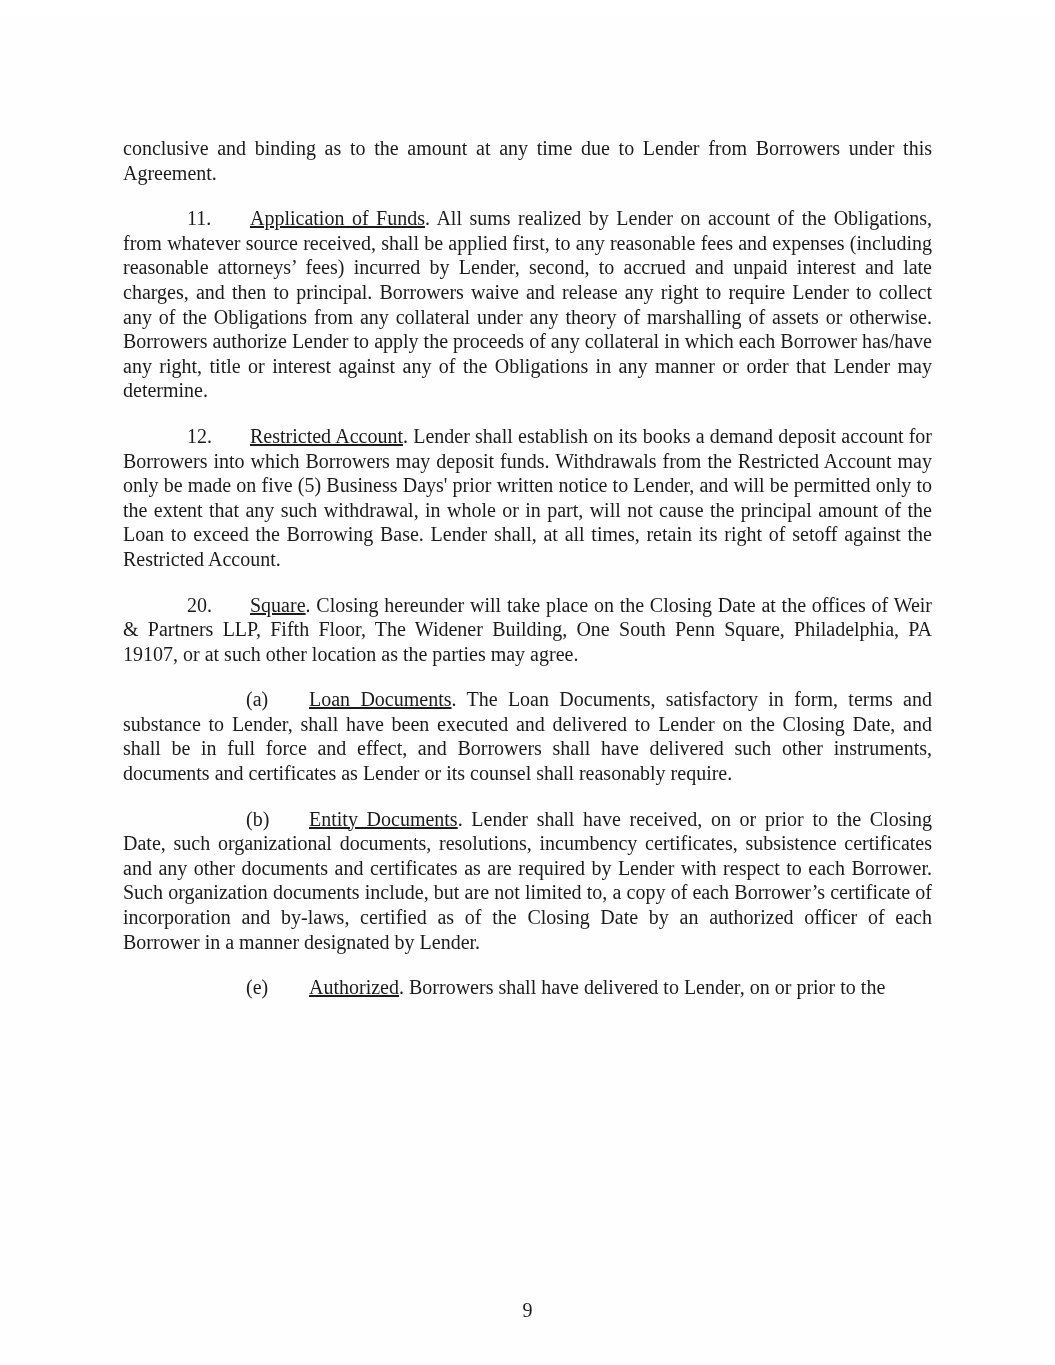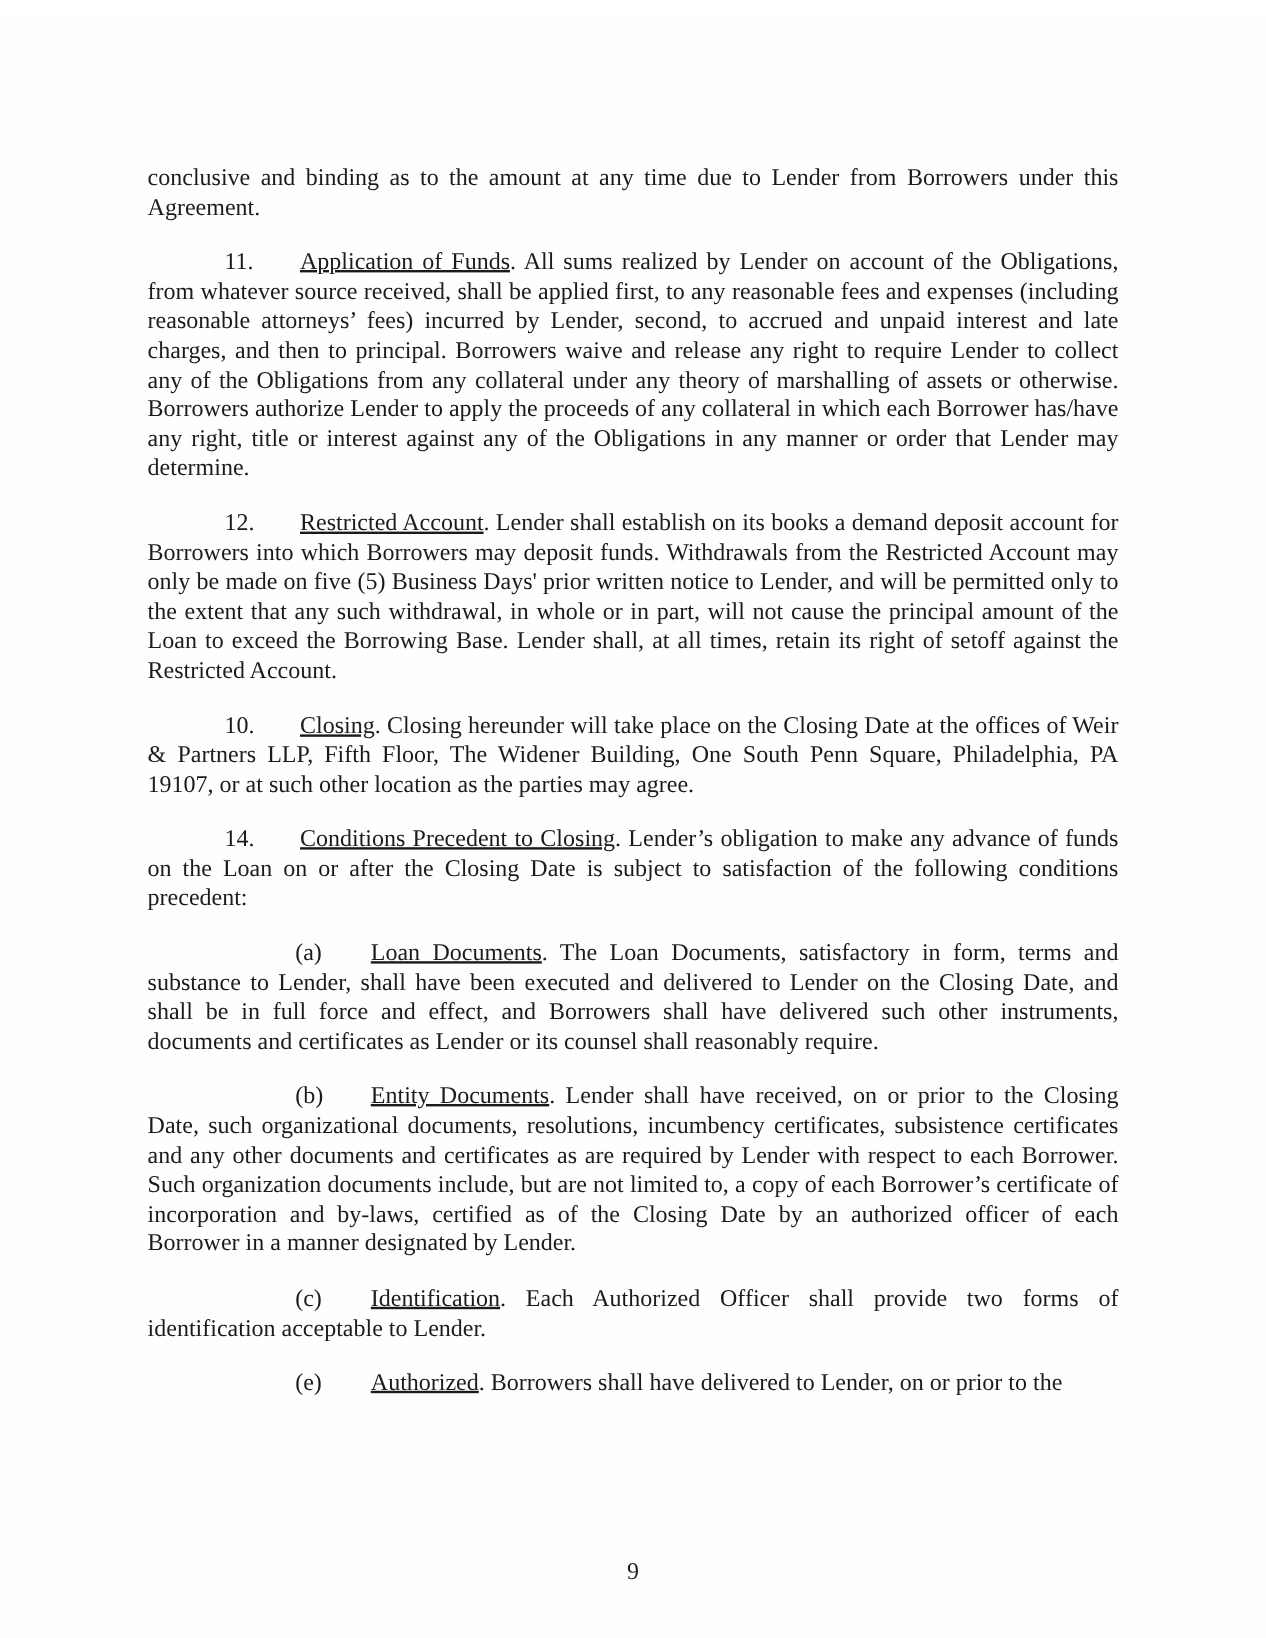"10." span.pnum { text: 10 -> 20 }
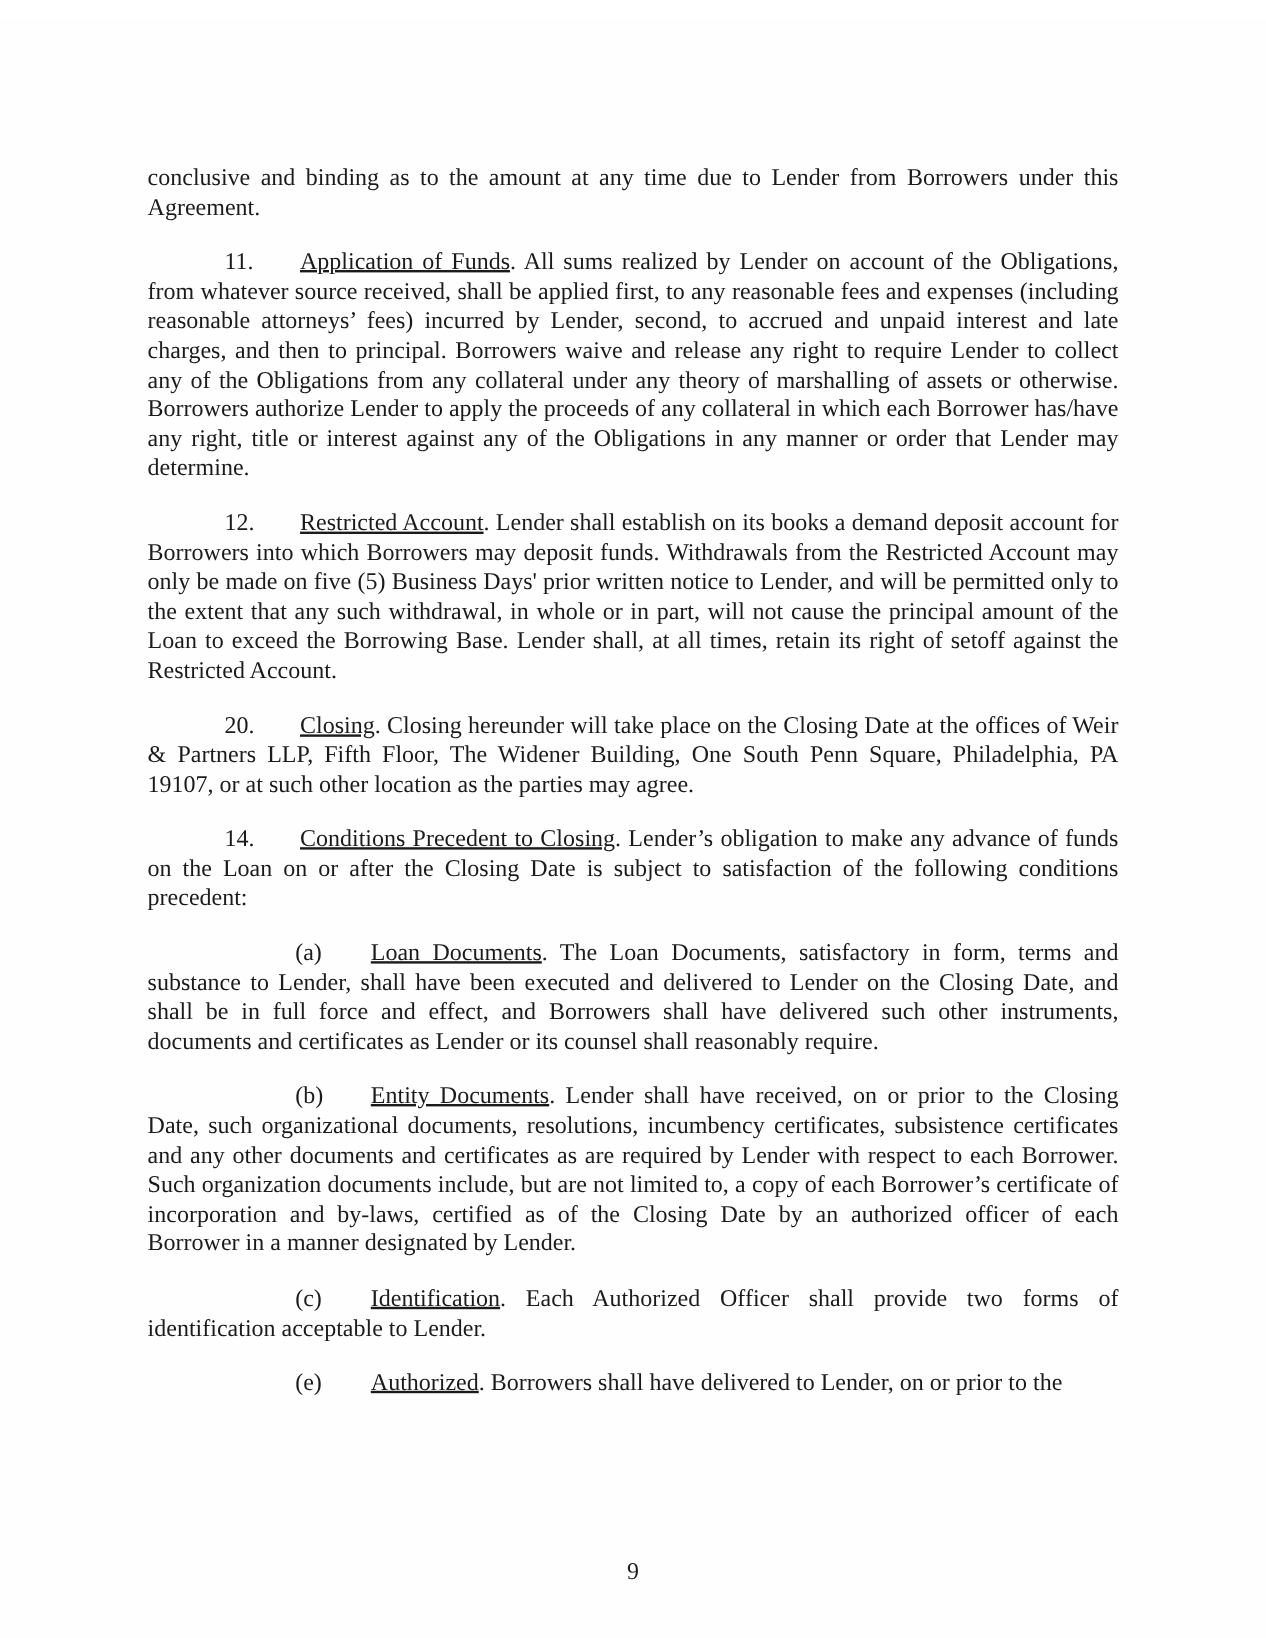"Closing" span.phead { text: Closing -> Square }
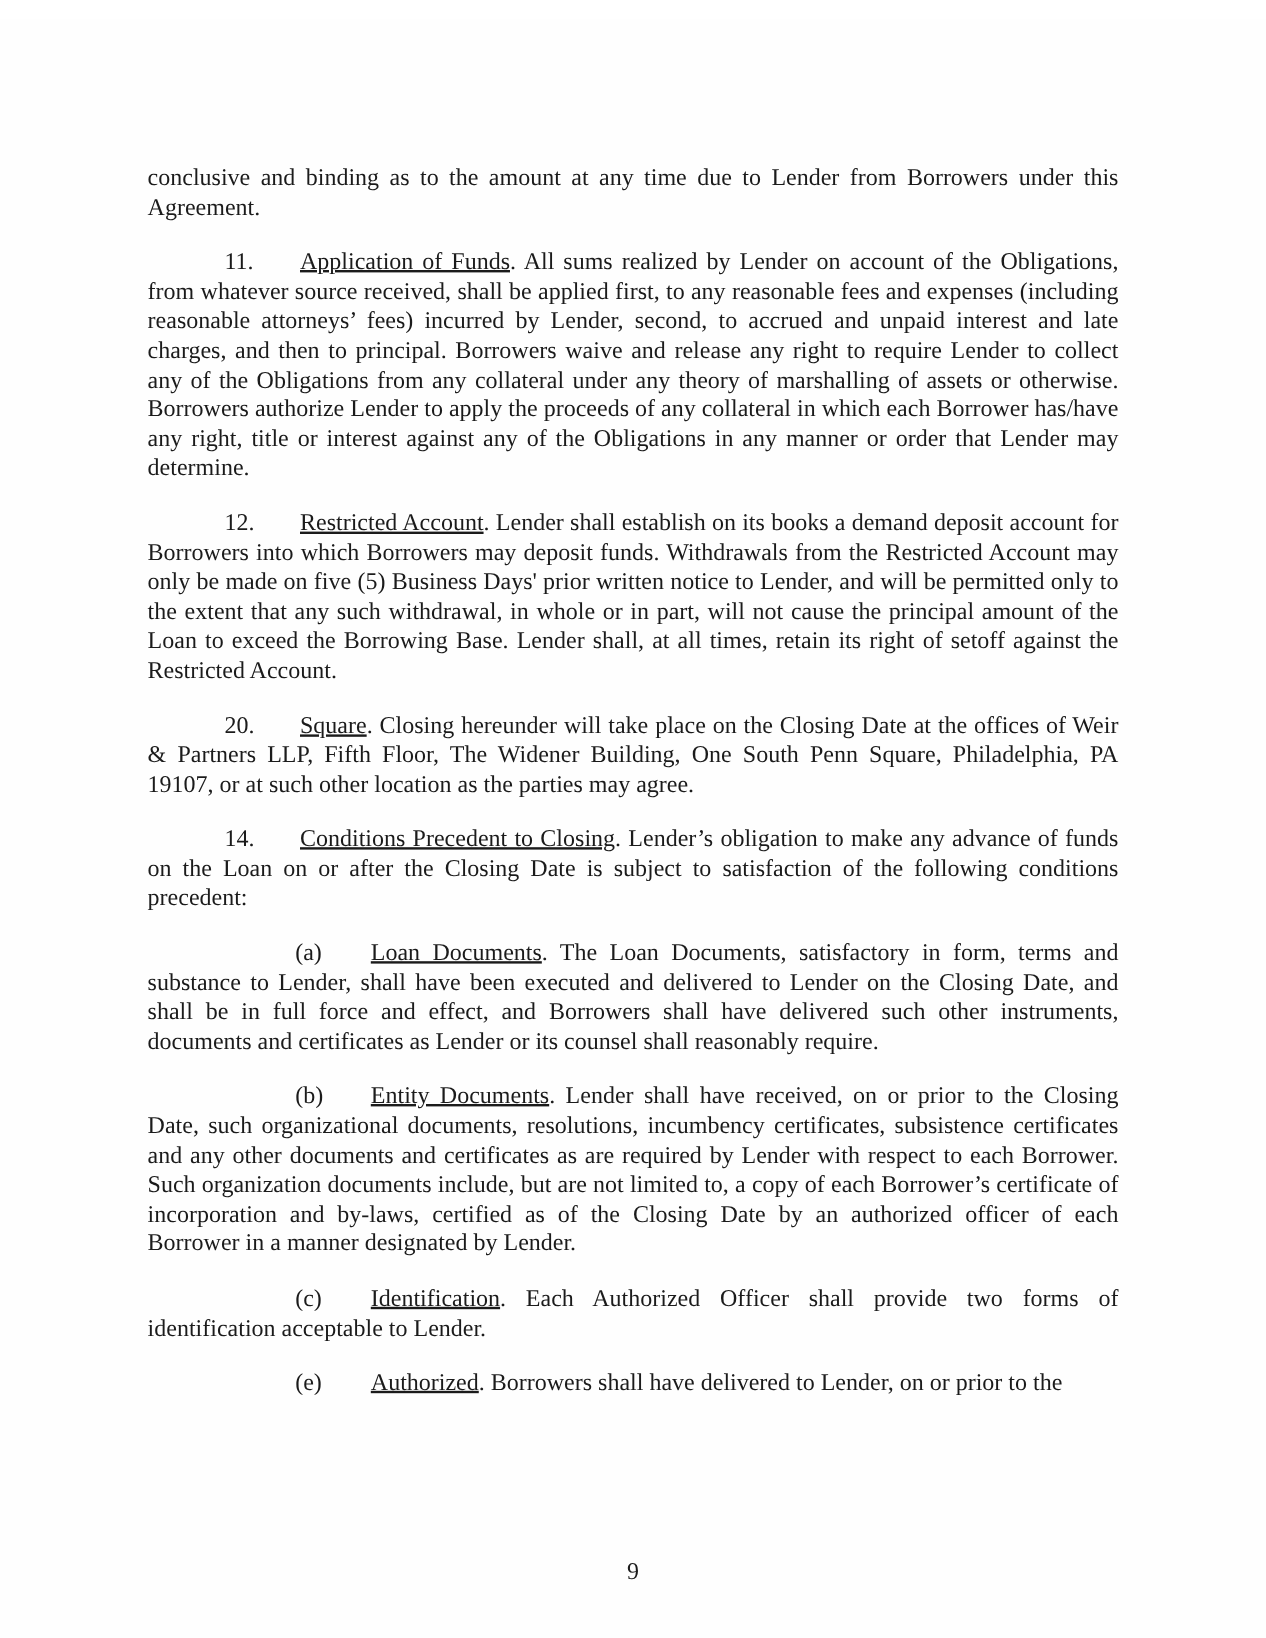"14. Conditions Precedent to Closing." p.para { html: <p><span>14.</span><span>Conditions Precedent to Closing</span><span>. </span><span>Lender’s obligation to make any advance of funds on the Loan on or after the Closing Date is subject to satisfaction of the following conditions precedent:</span></p> -> none }
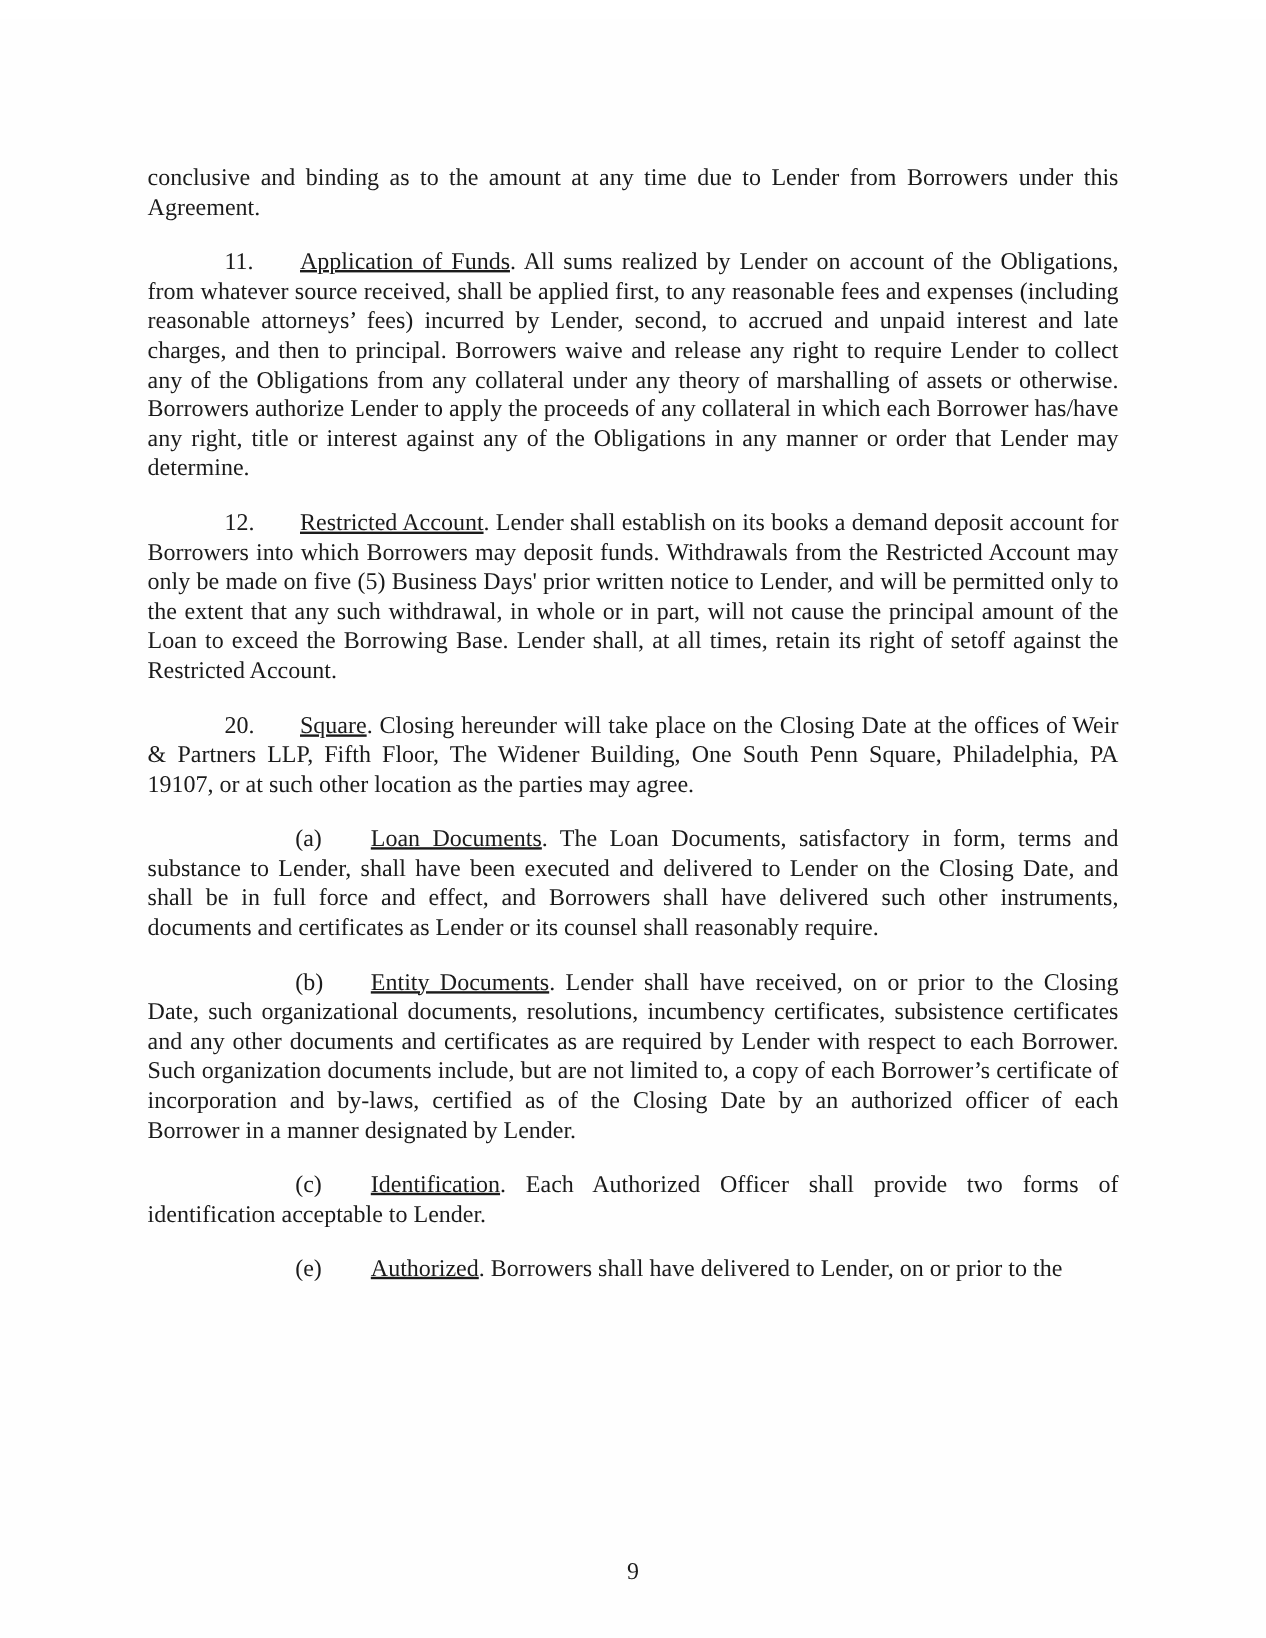"(c) Identification. Each Authorized" p.para { html: <p><span>(c)</span><span>Identification</span><span>. </span><span>Each Authorized Officer shall provide two forms of identification acceptable to Lender.</span></p> -> none }
